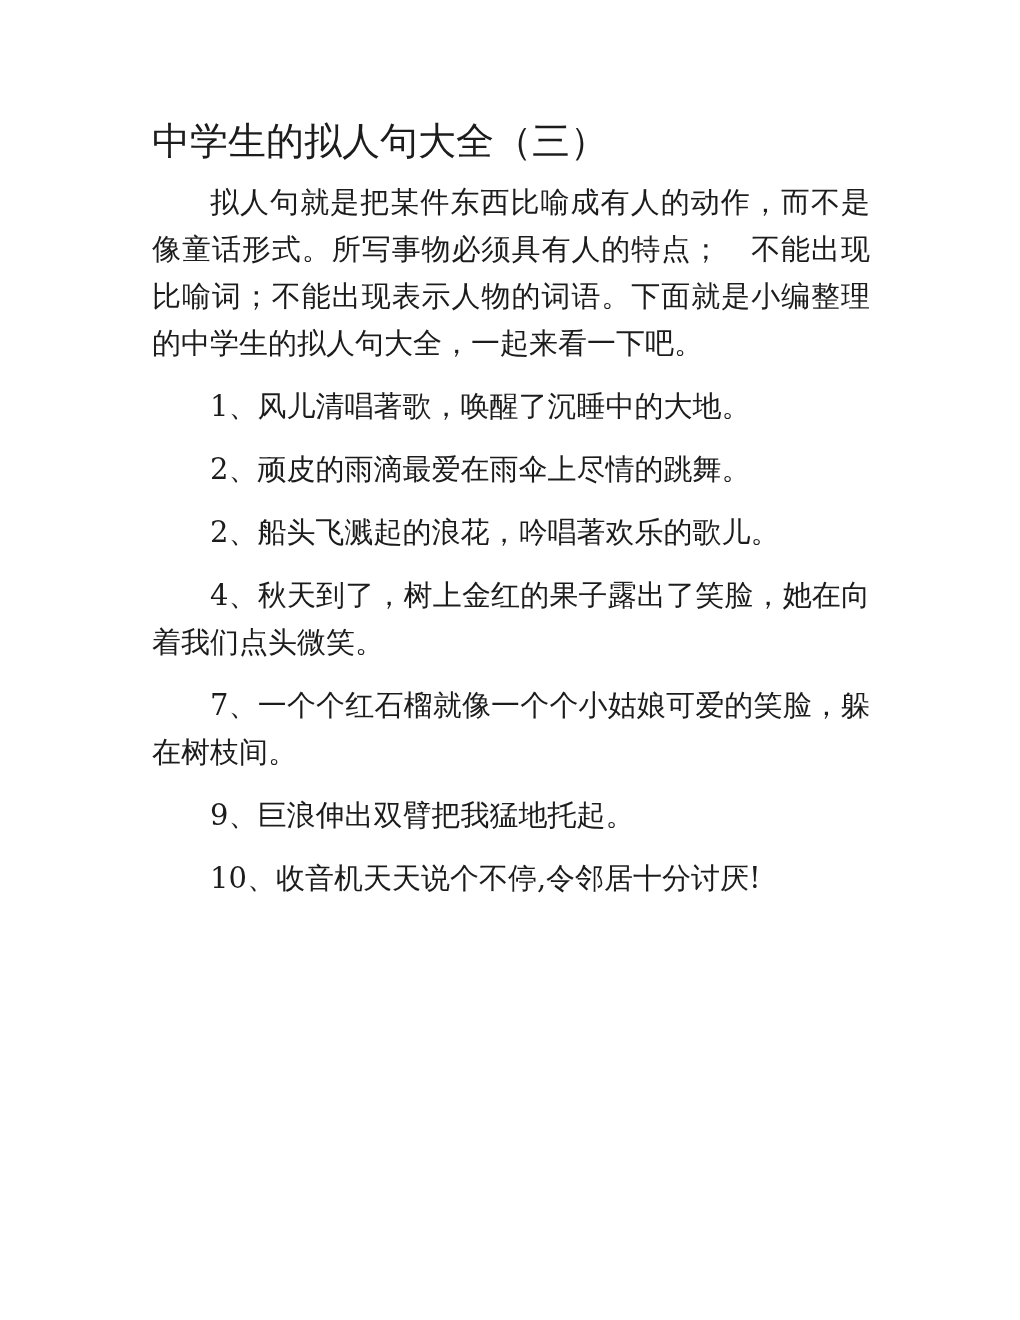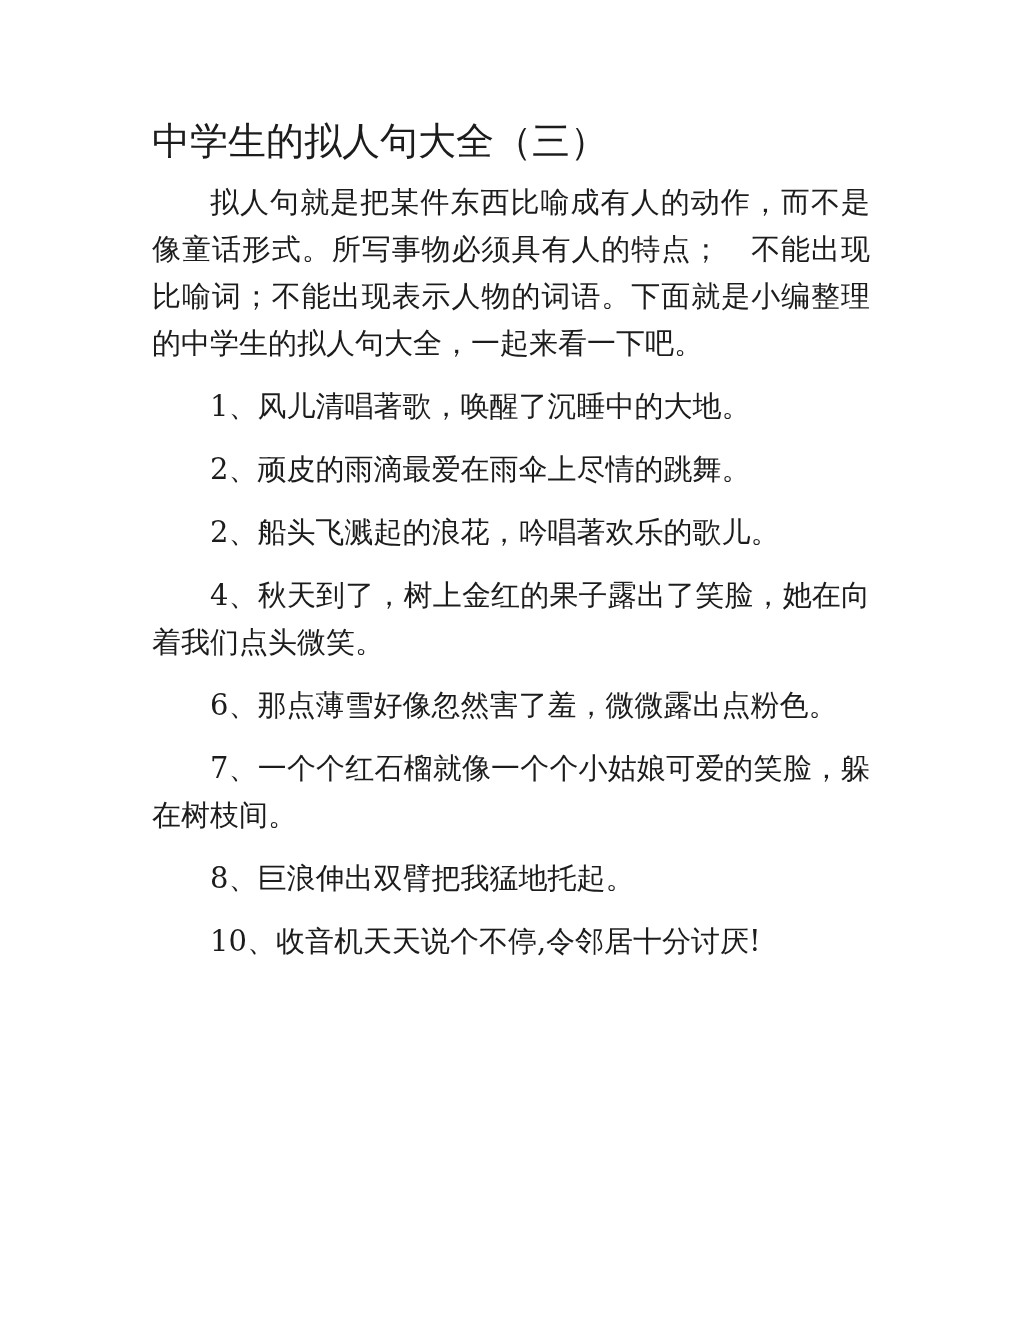"6、那点薄雪好像忽然害了羞，微微露出点粉色。" p.list-item { html: <p>6、那点薄雪好像忽然害了羞，微微露出点粉色。</p> -> none }
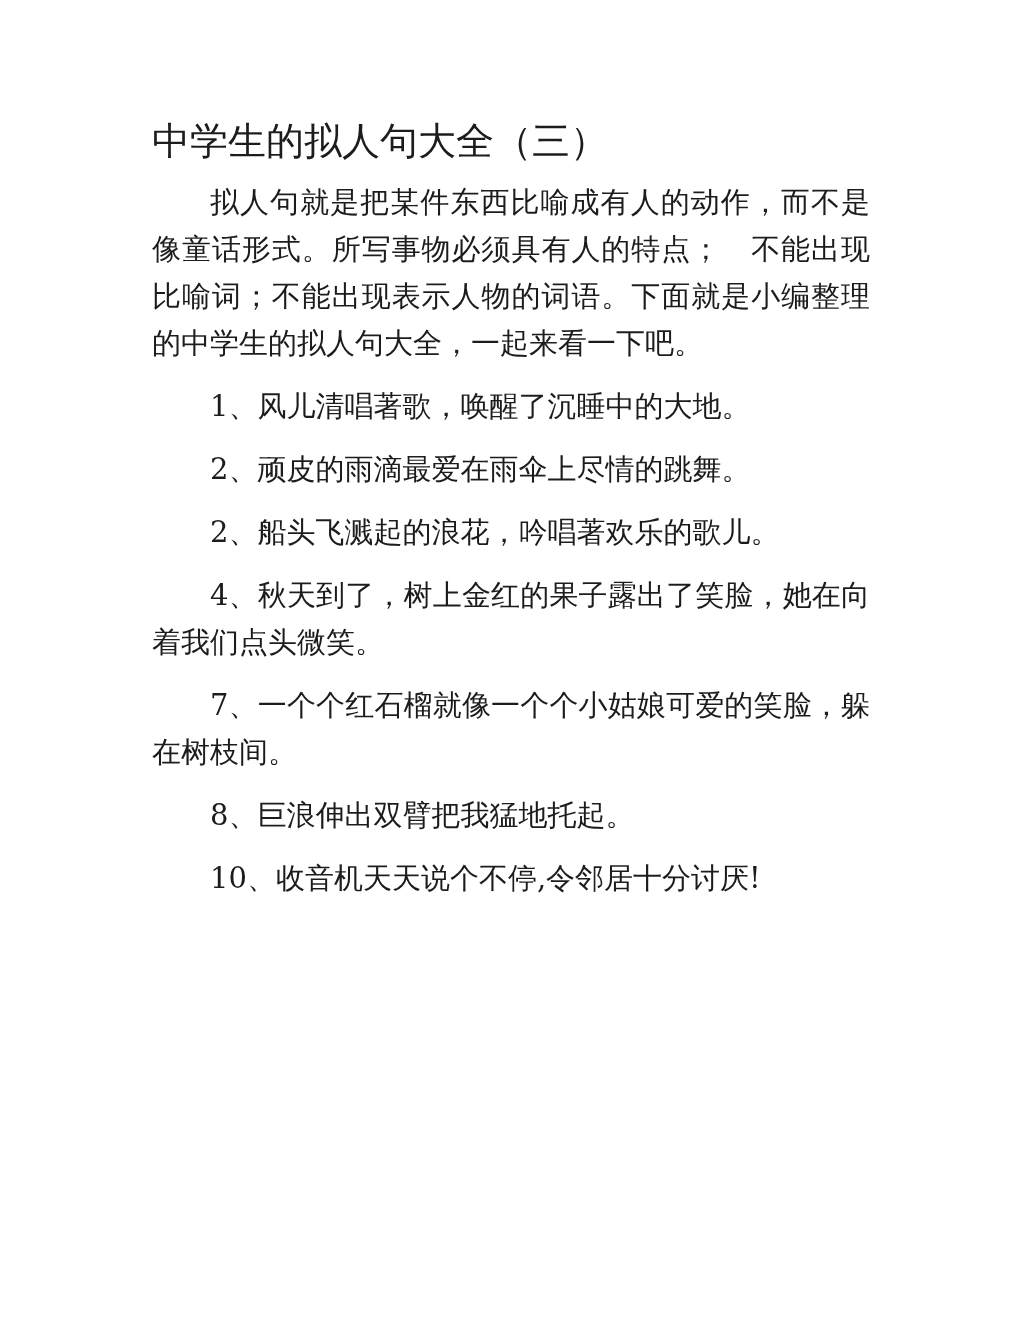"8、巨浪伸出双臂把我猛地托起。" p.list-item { text: 8 -> 9 }
